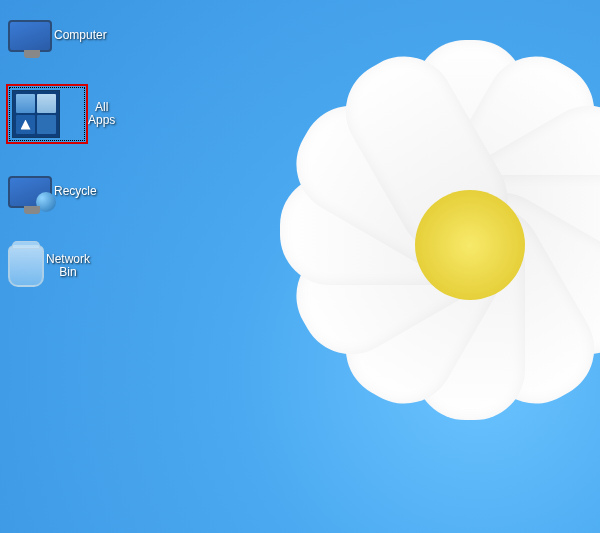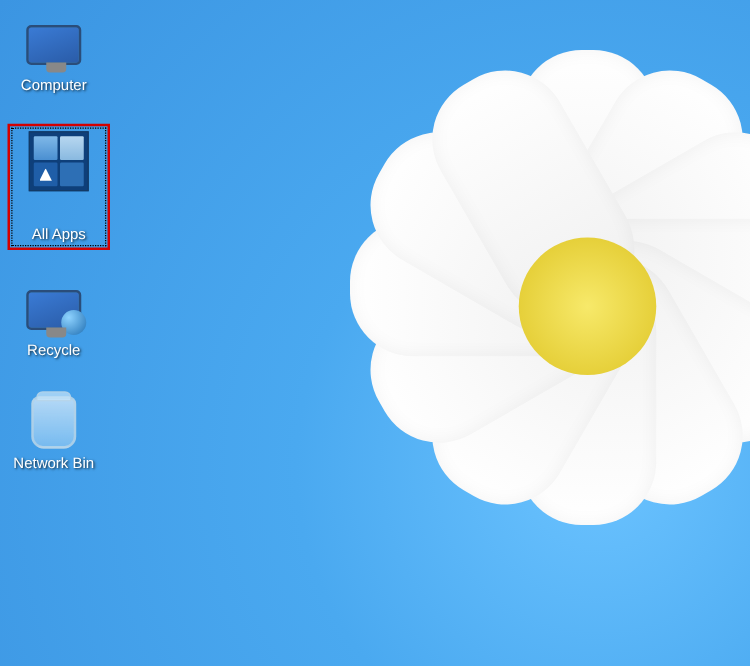"Computer" .desktop-icon { flex-direction: column -> row }
